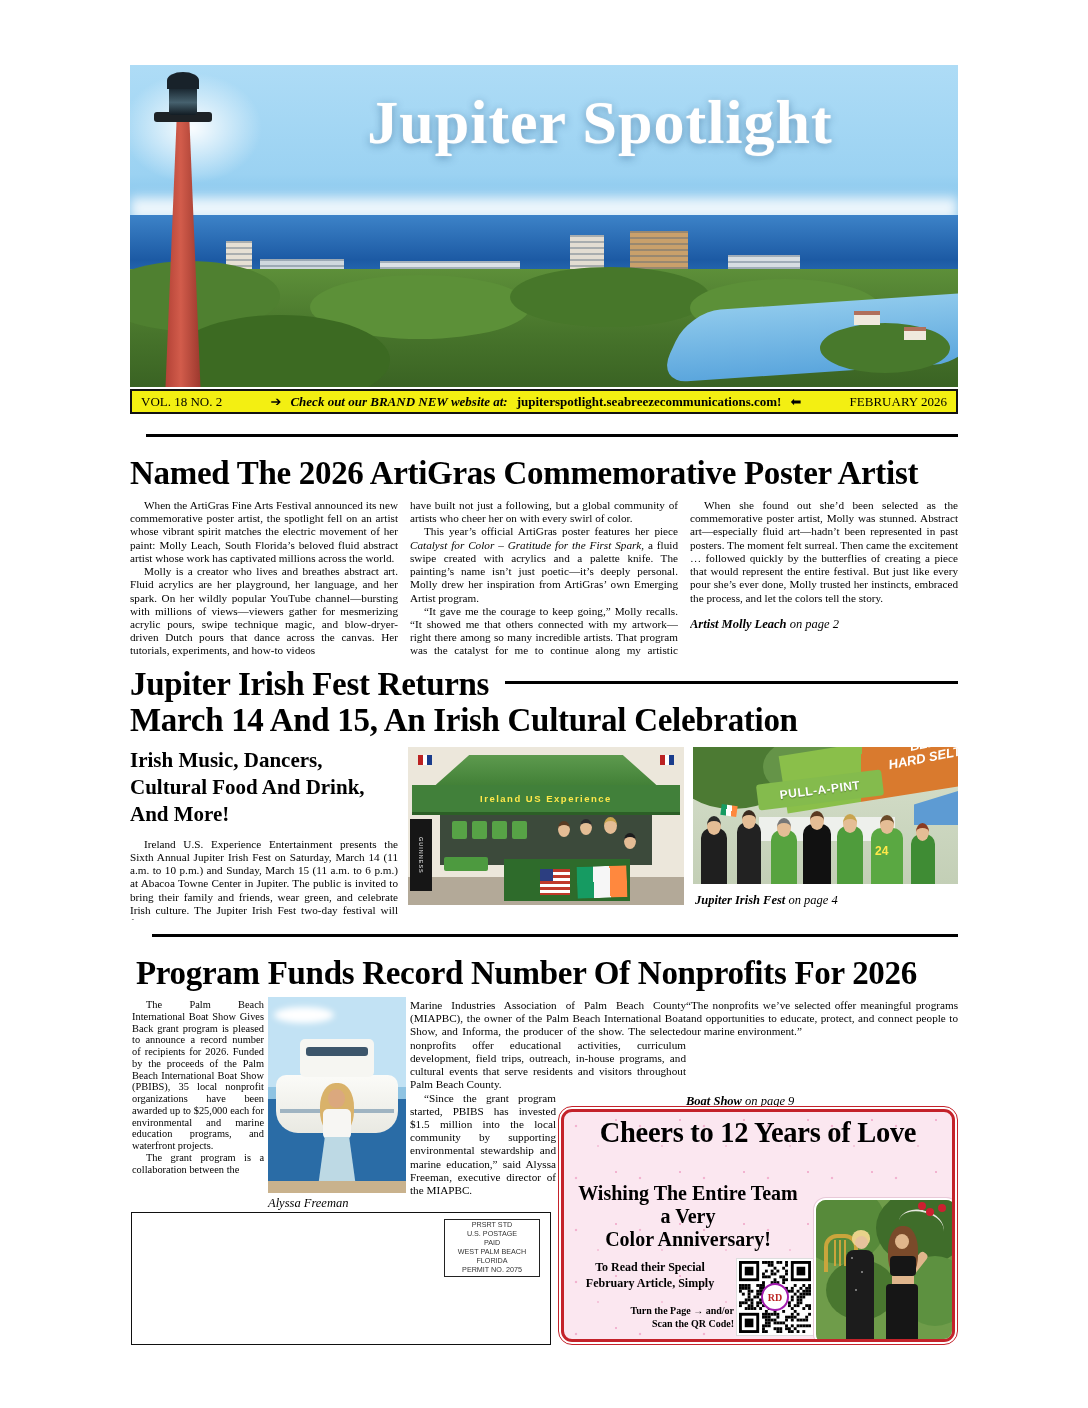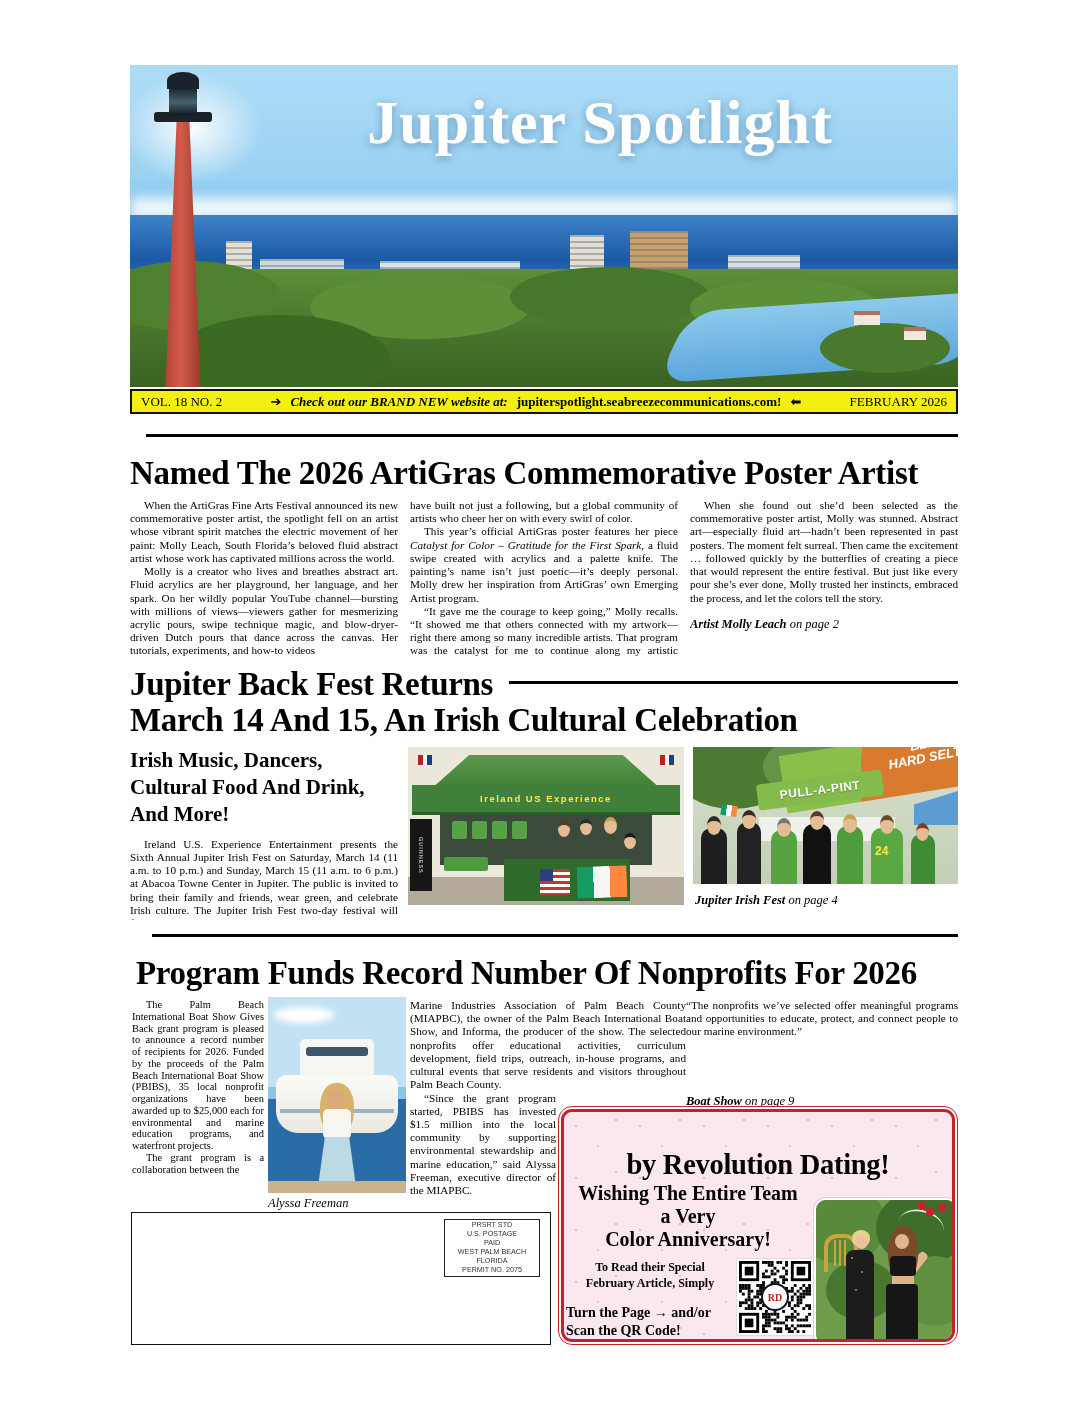"Jupiter Back Fest Returns" span.hl { text: Back -> Irish }
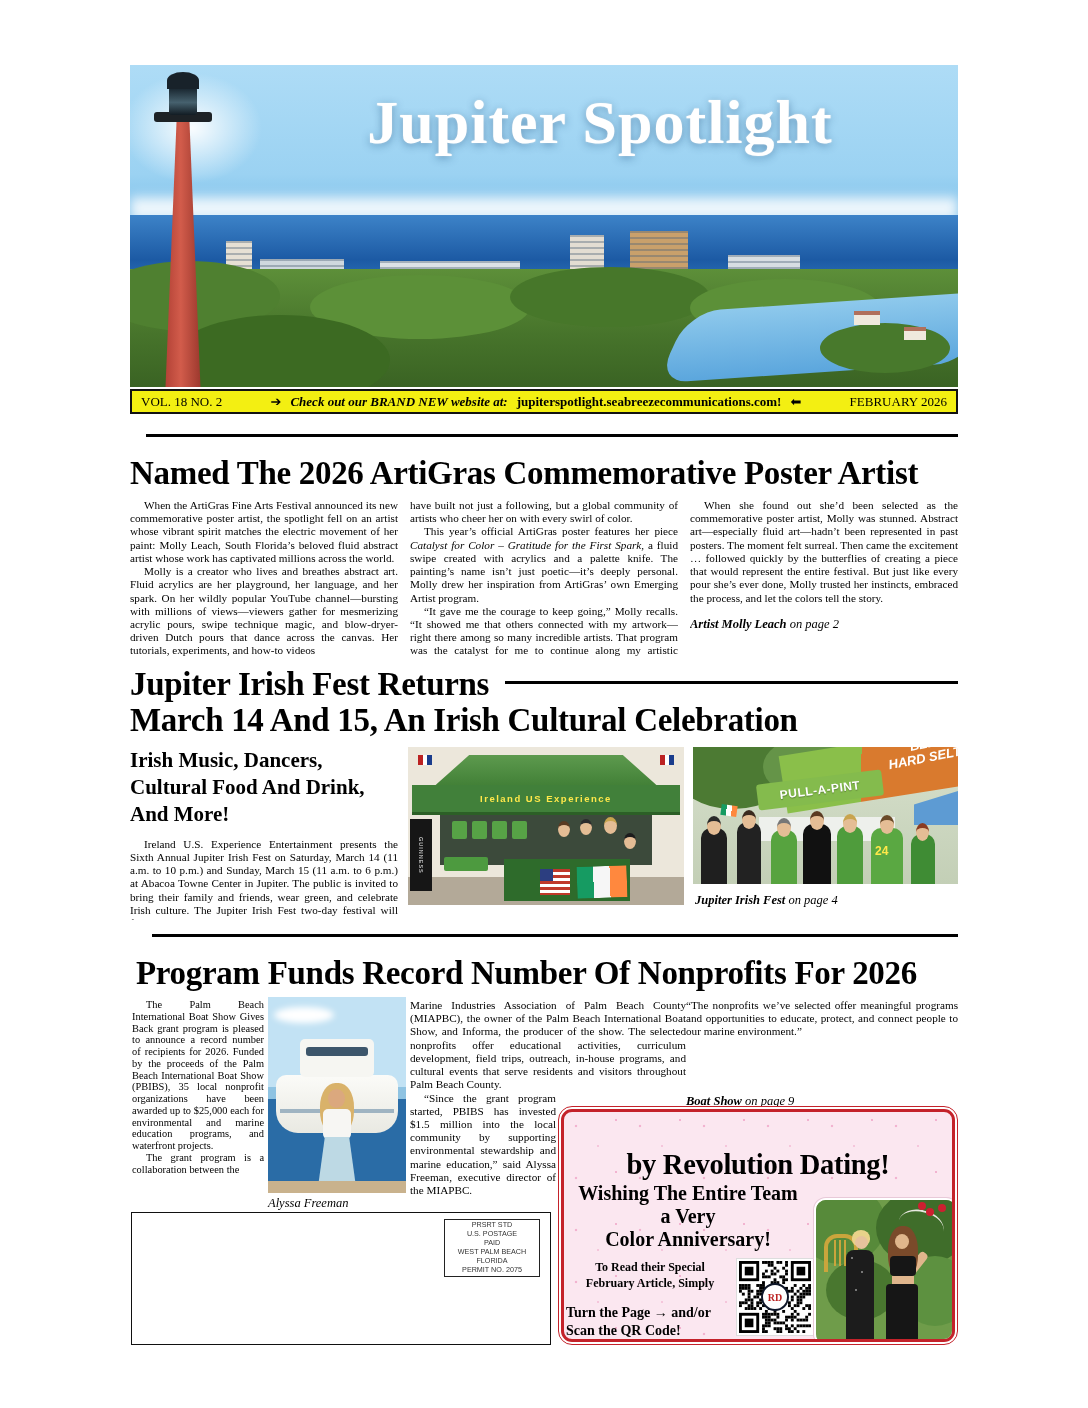"Cheers to 12 Years of" div.abs { html: none -> <div>Cheers to 12 Years of Love</div> }
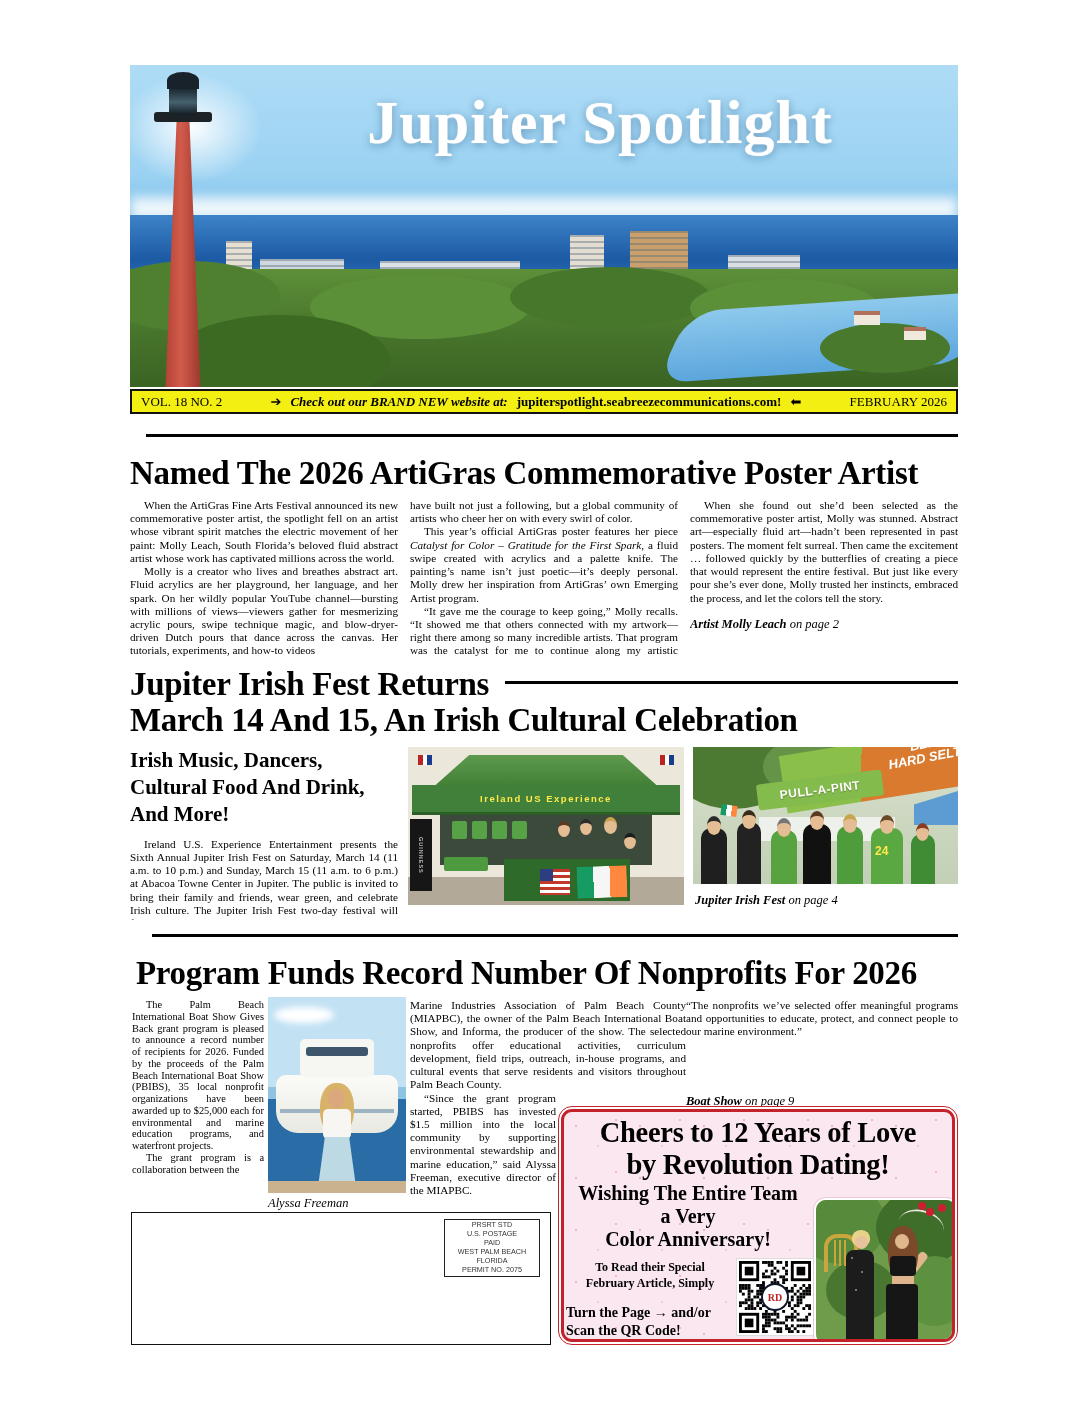"by Revolution Dating!" div.abs { html: <div>by Revolution Dating!</div> -> none }
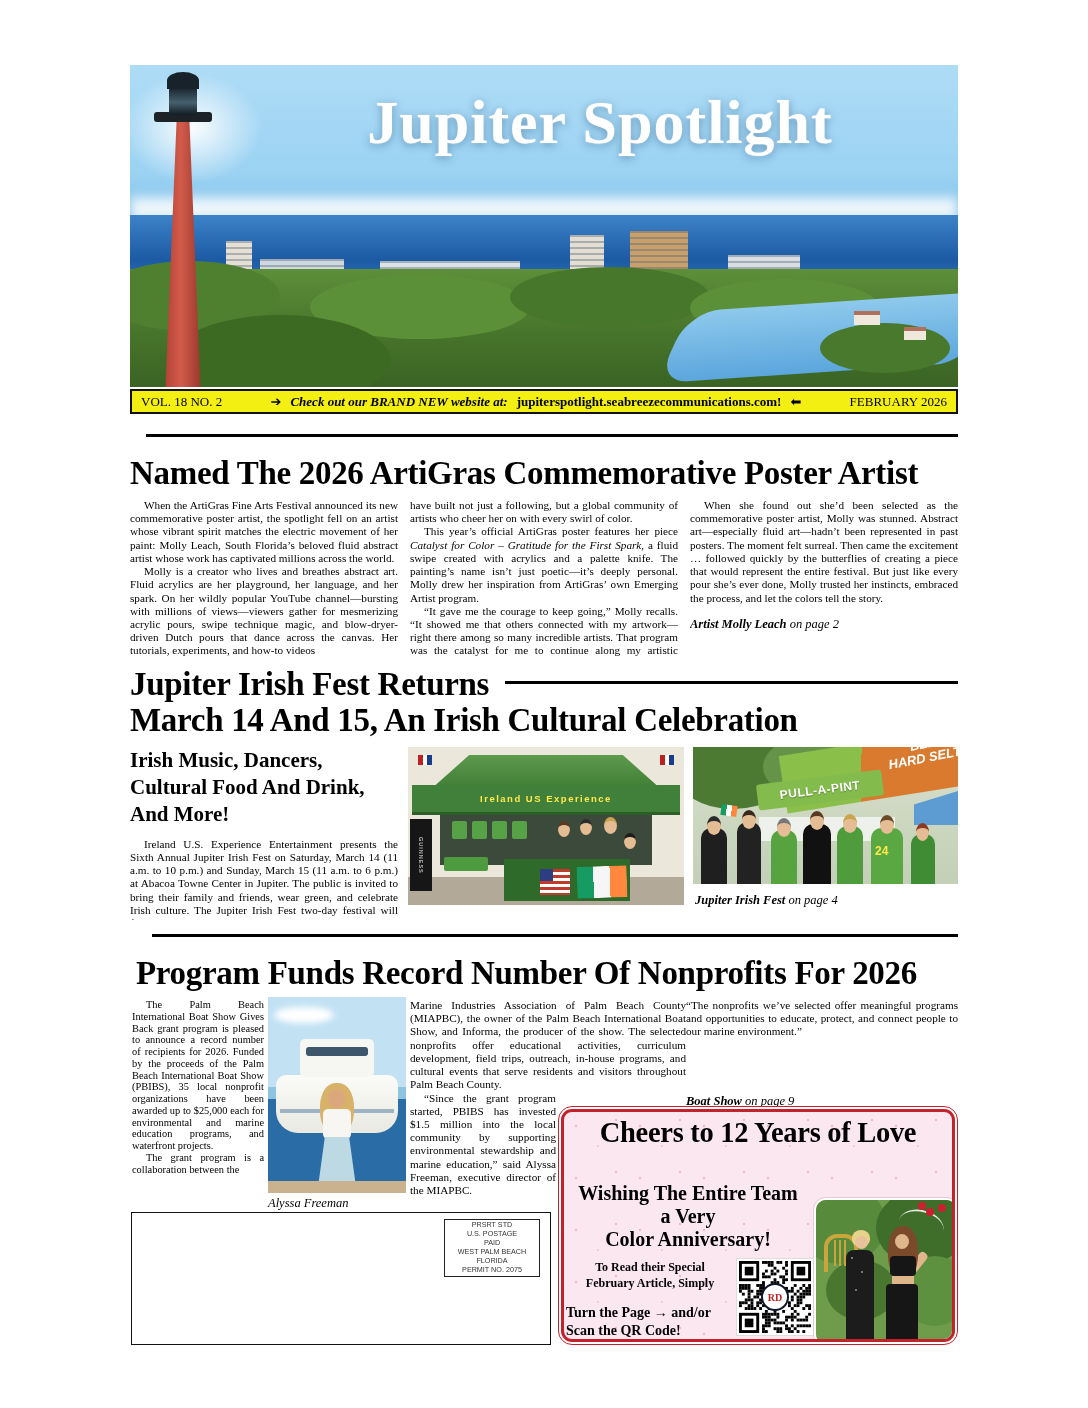"RD" .qr-logo { border: 2px solid #0f172a -> 2px solid #a21caf }
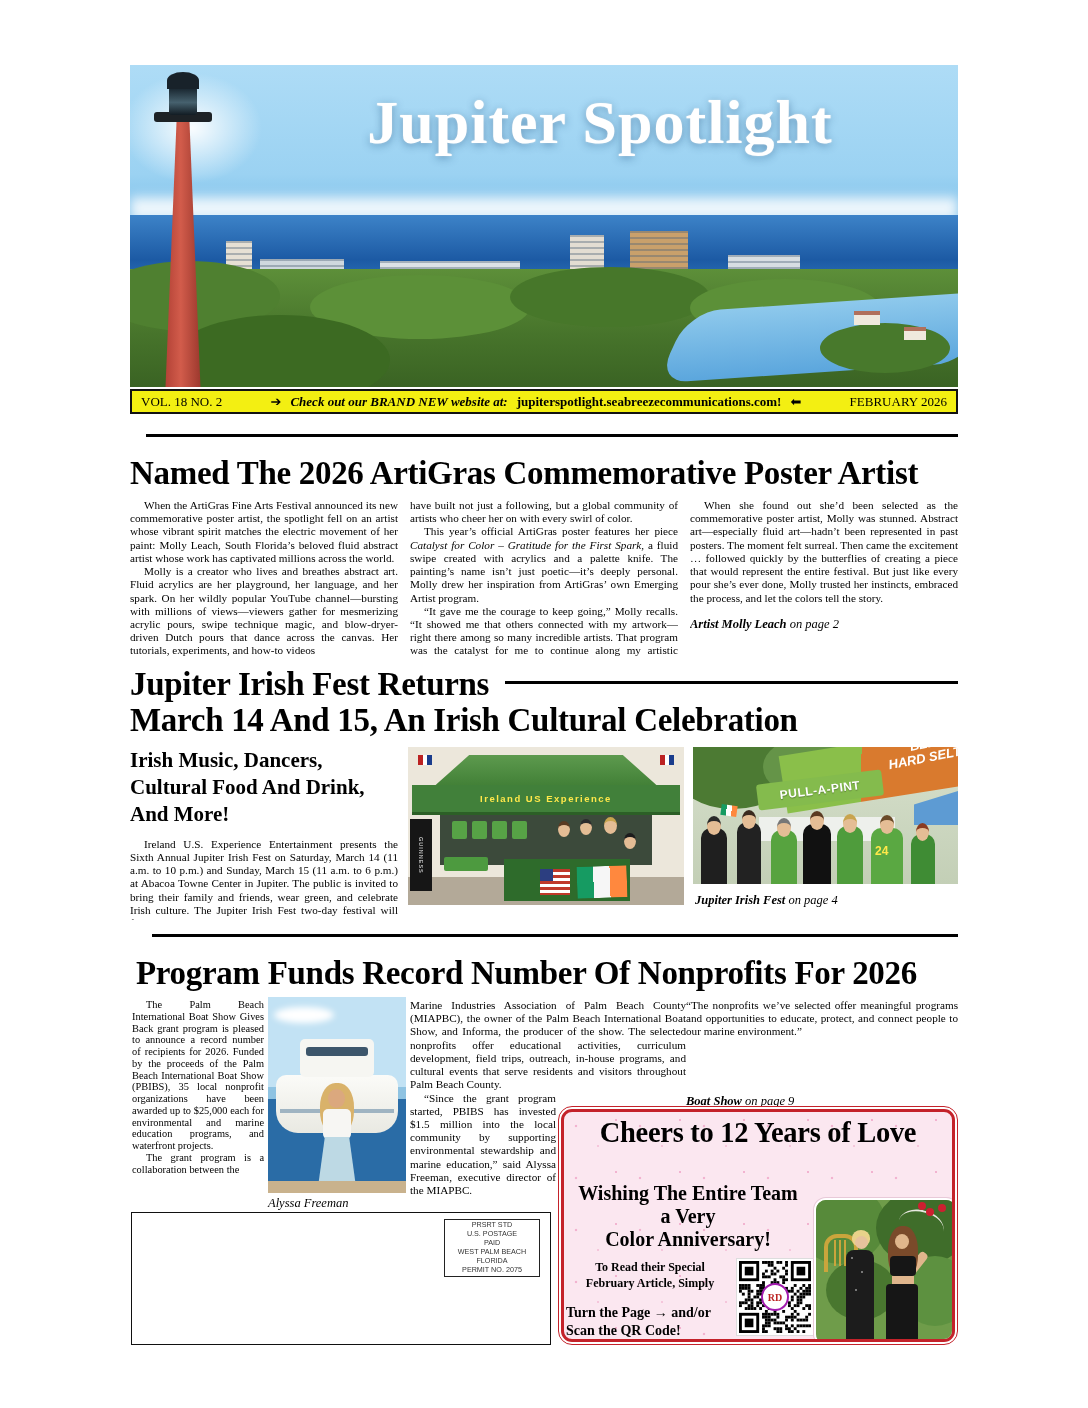"Turn the Page → and/or" .ad-note2 { font-size: 14px -> 10px; text-align: left -> right }
